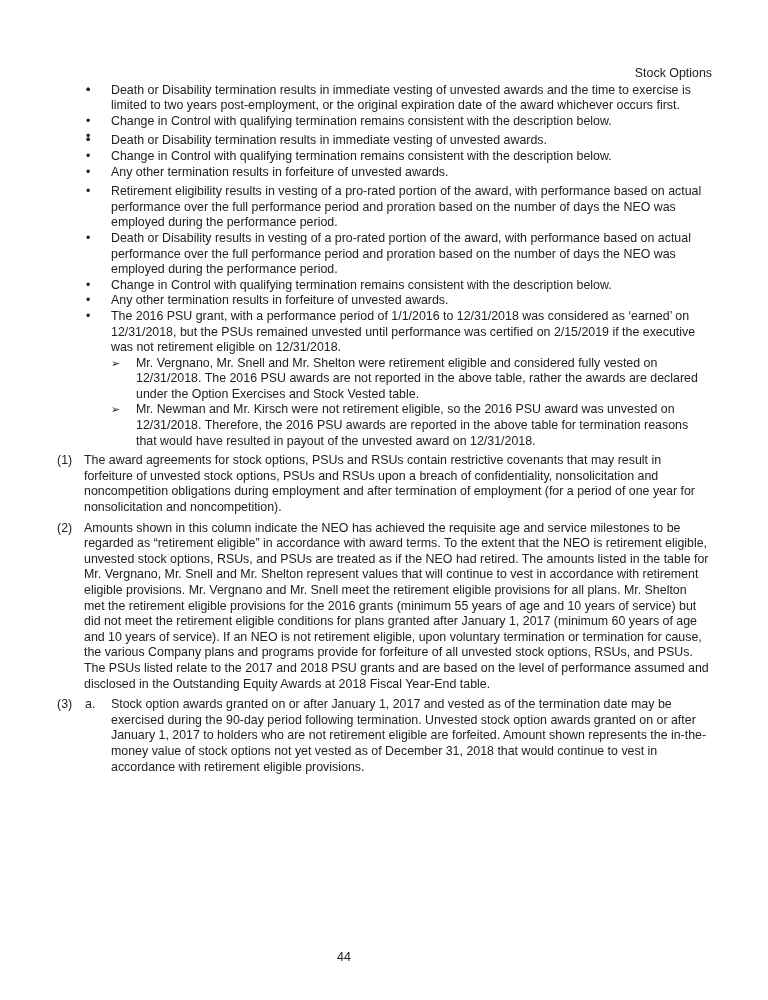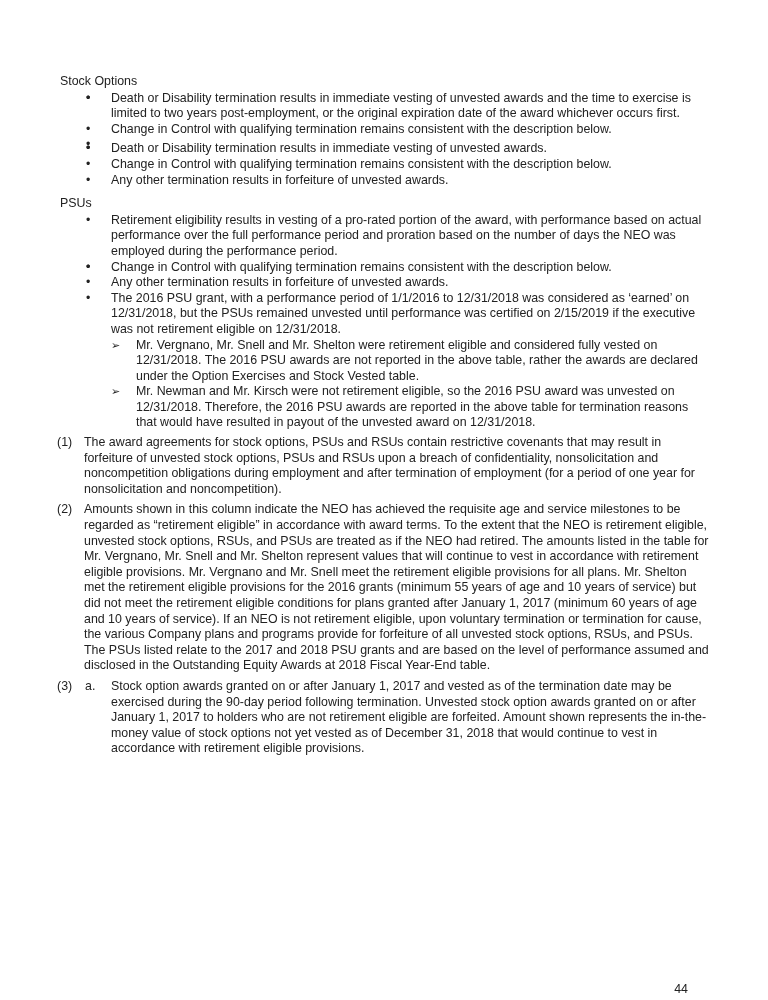"Stock Options" .heading { margin: 8px 0 1px 0 -> 0 0 1px 0; text-align: none -> right }
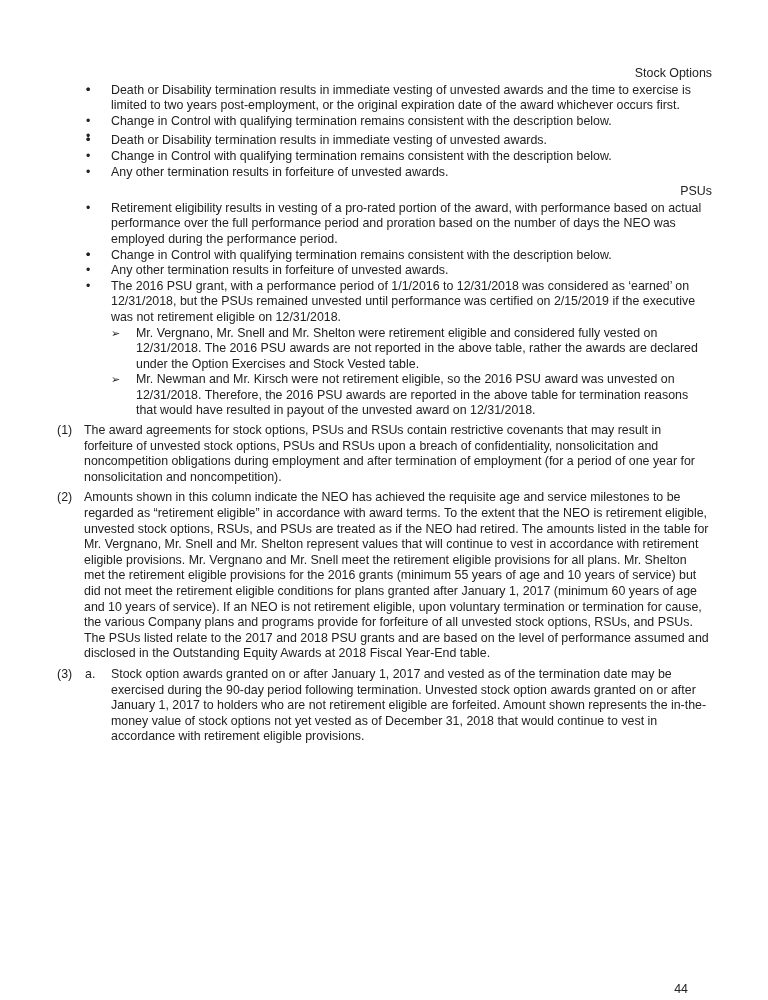"PSUs" div.heading { html: <div>PSUs</div> -> none }
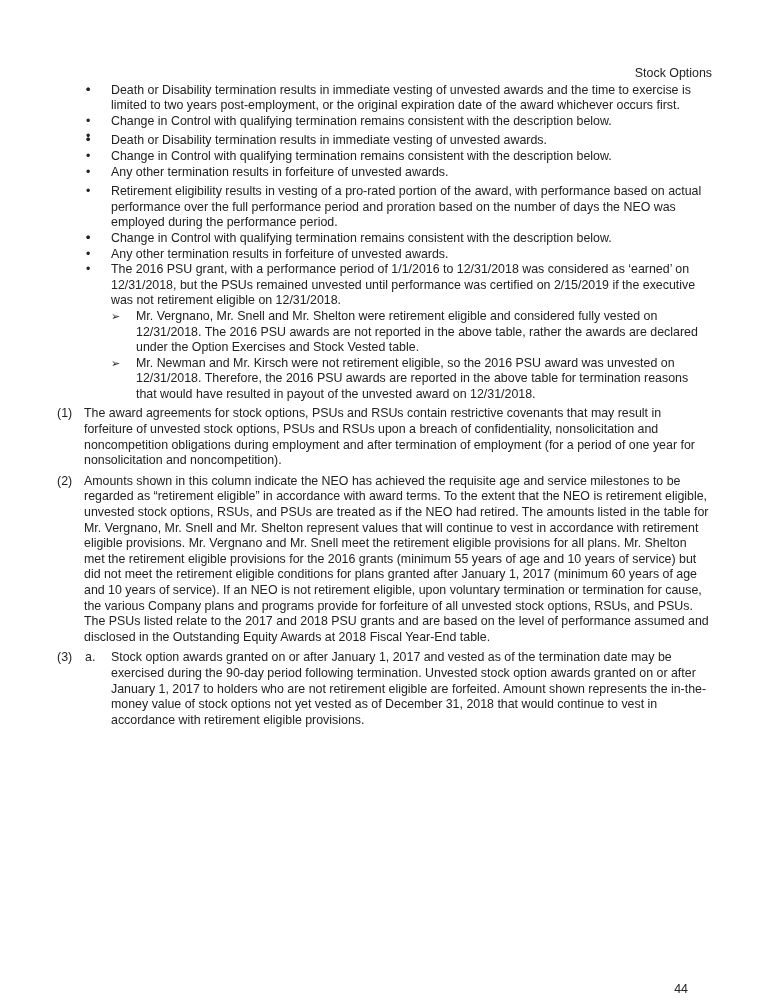"Death or Disability results in" span { html: none -> <span>Death or Disability results in vesting of a pro-rated portion of the award, with performance based on actual performance over the full performance period and proration based on the number of days the NEO was employed during the performance period.</span> }
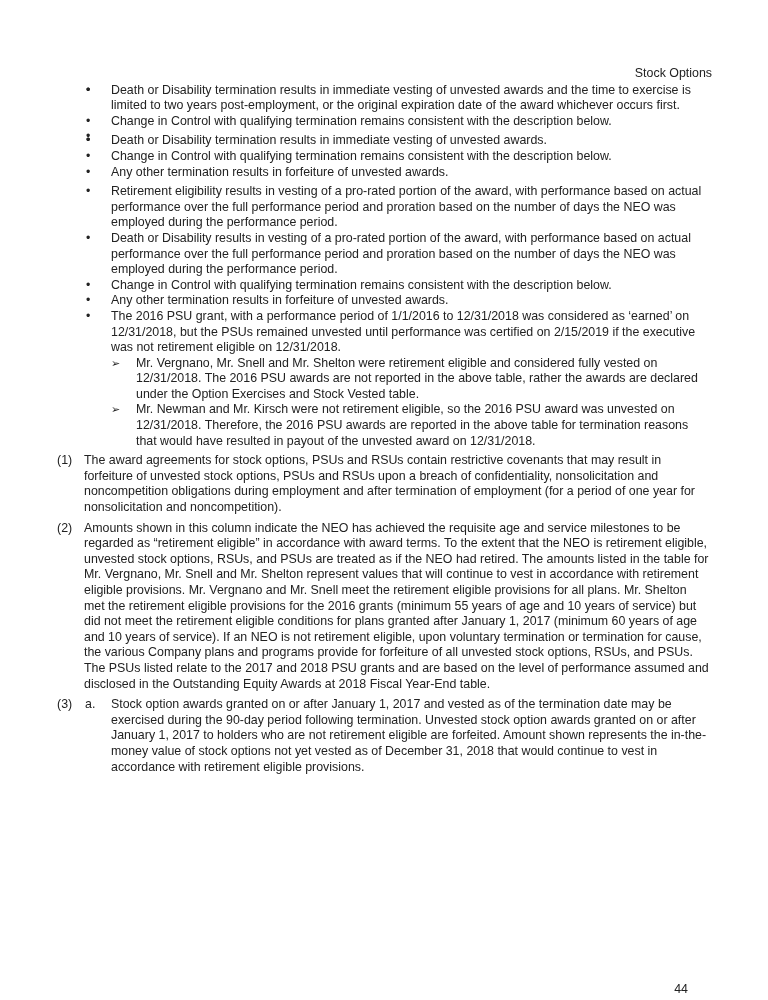"44" .pagenum { margin-top: 32px -> none; text-align: right -> center }
